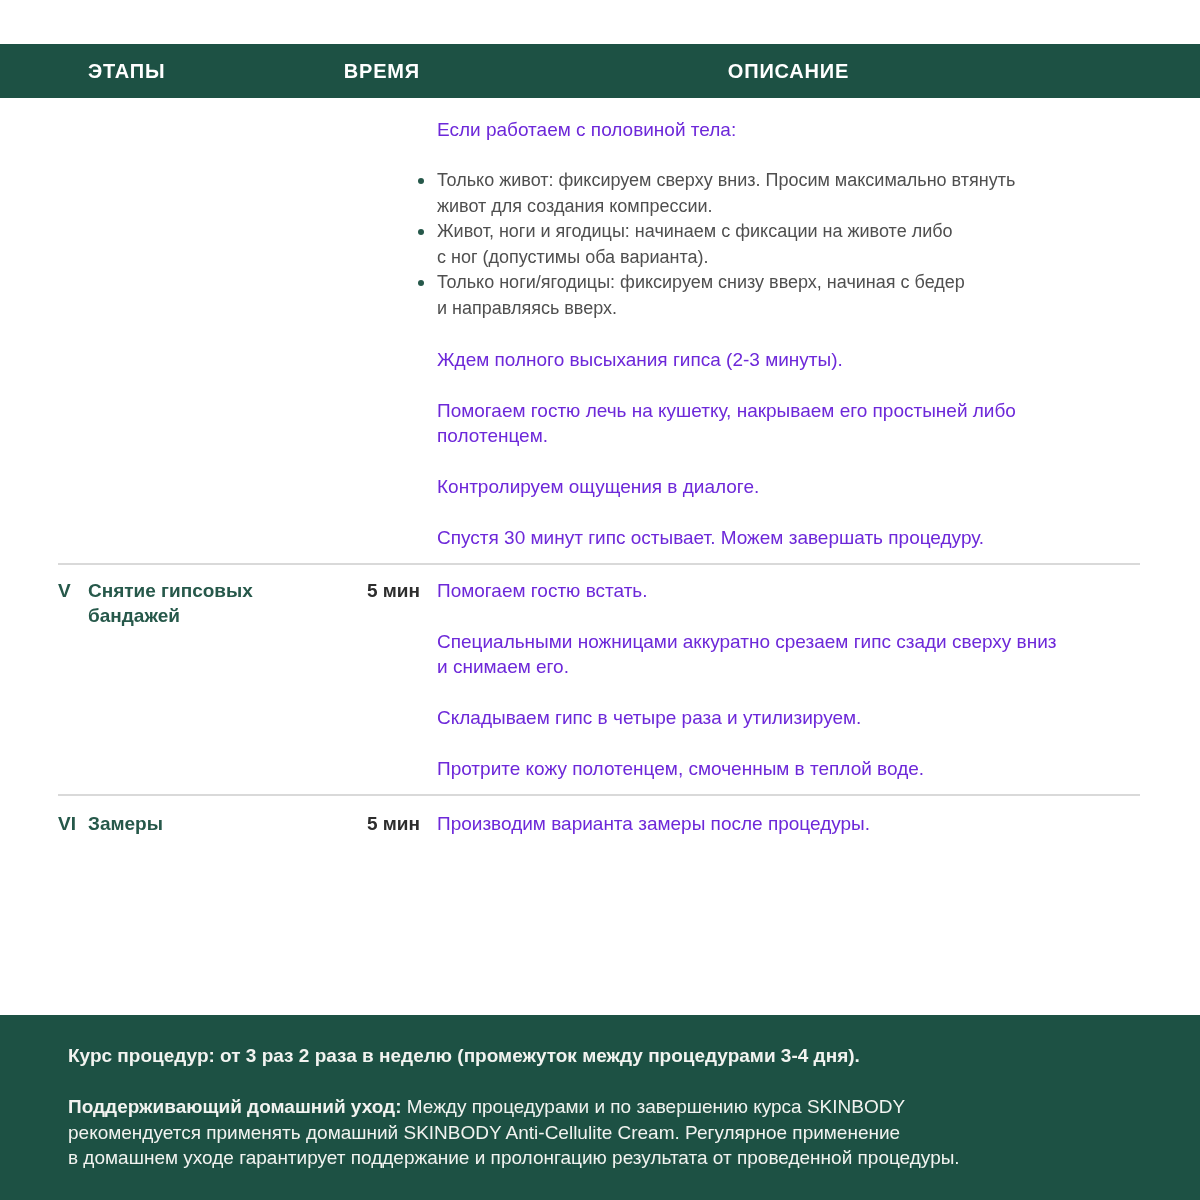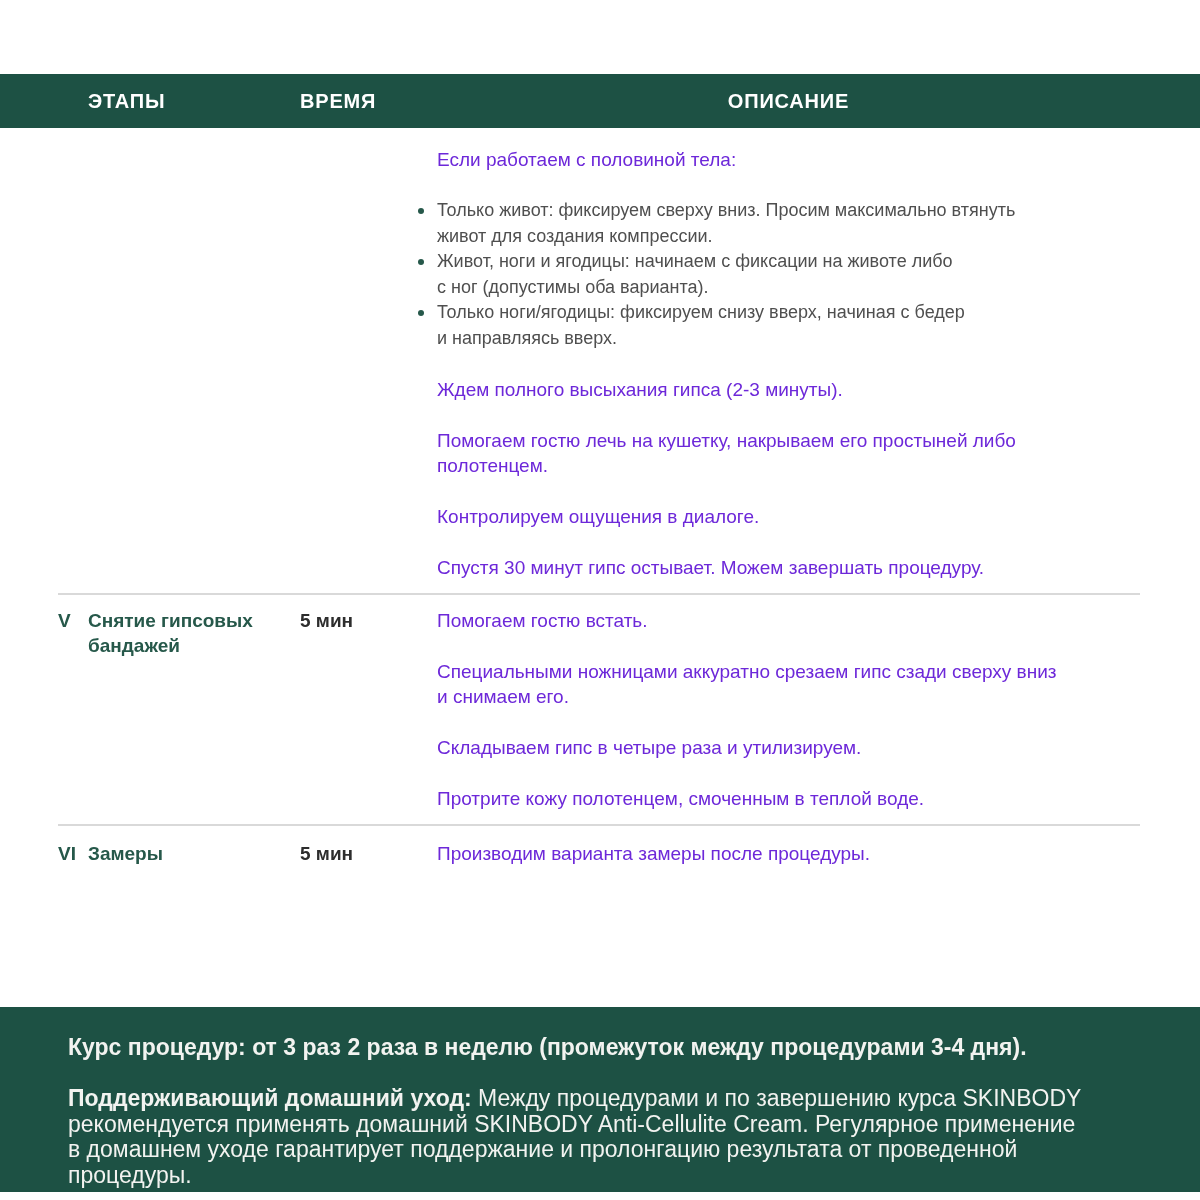"ЭТАПЫ" .header-bar { margin-top: 74px -> 44px }
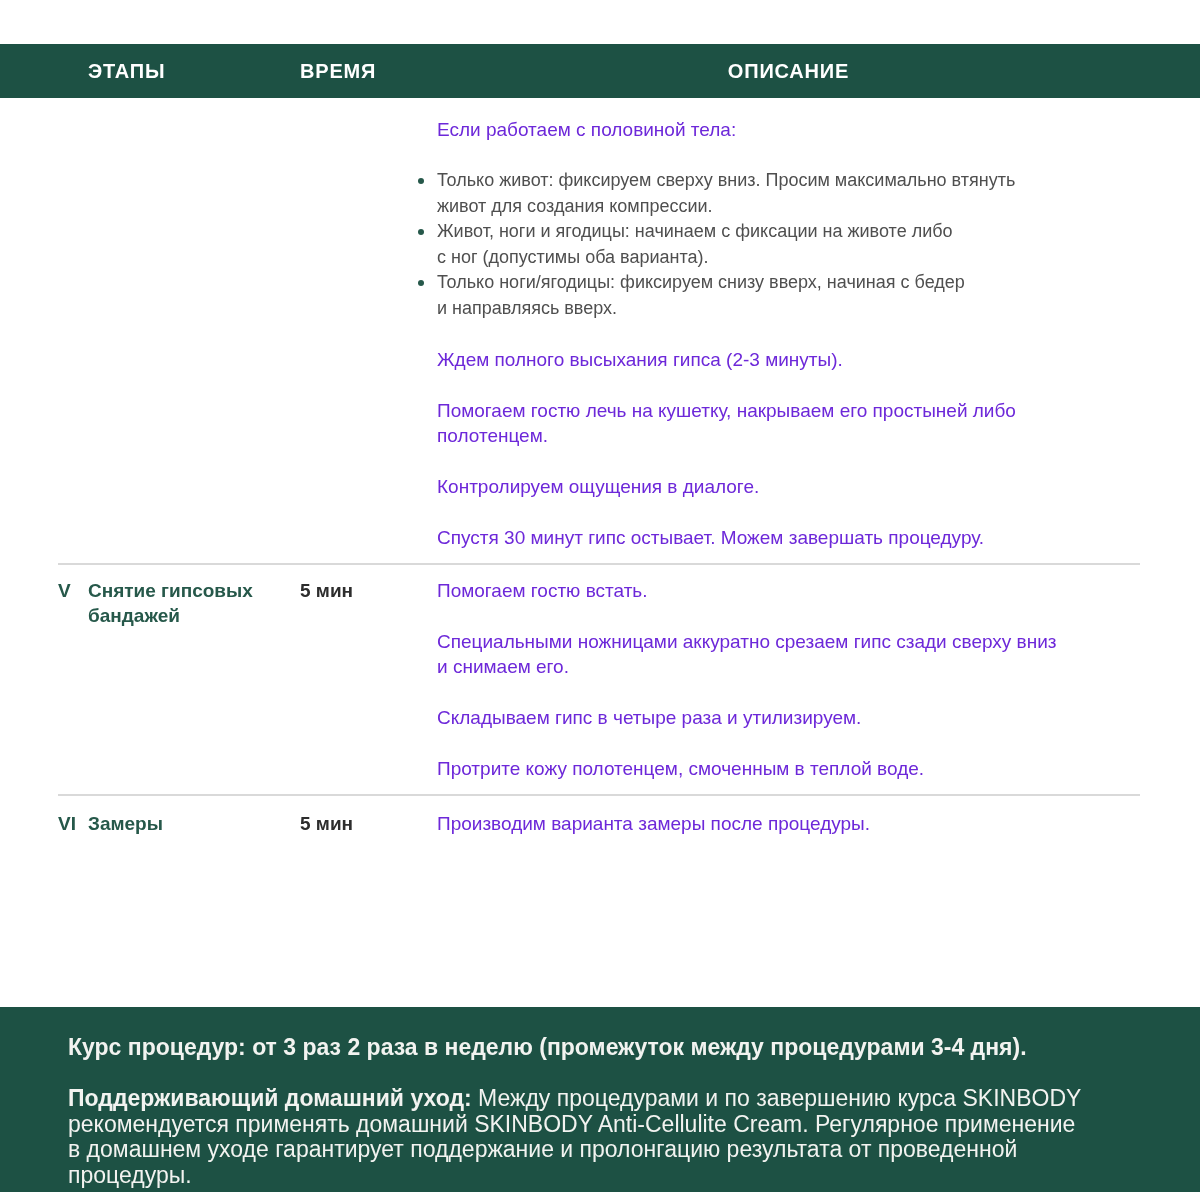"ВРЕМЯ" .cell-time { text-align: left -> right }
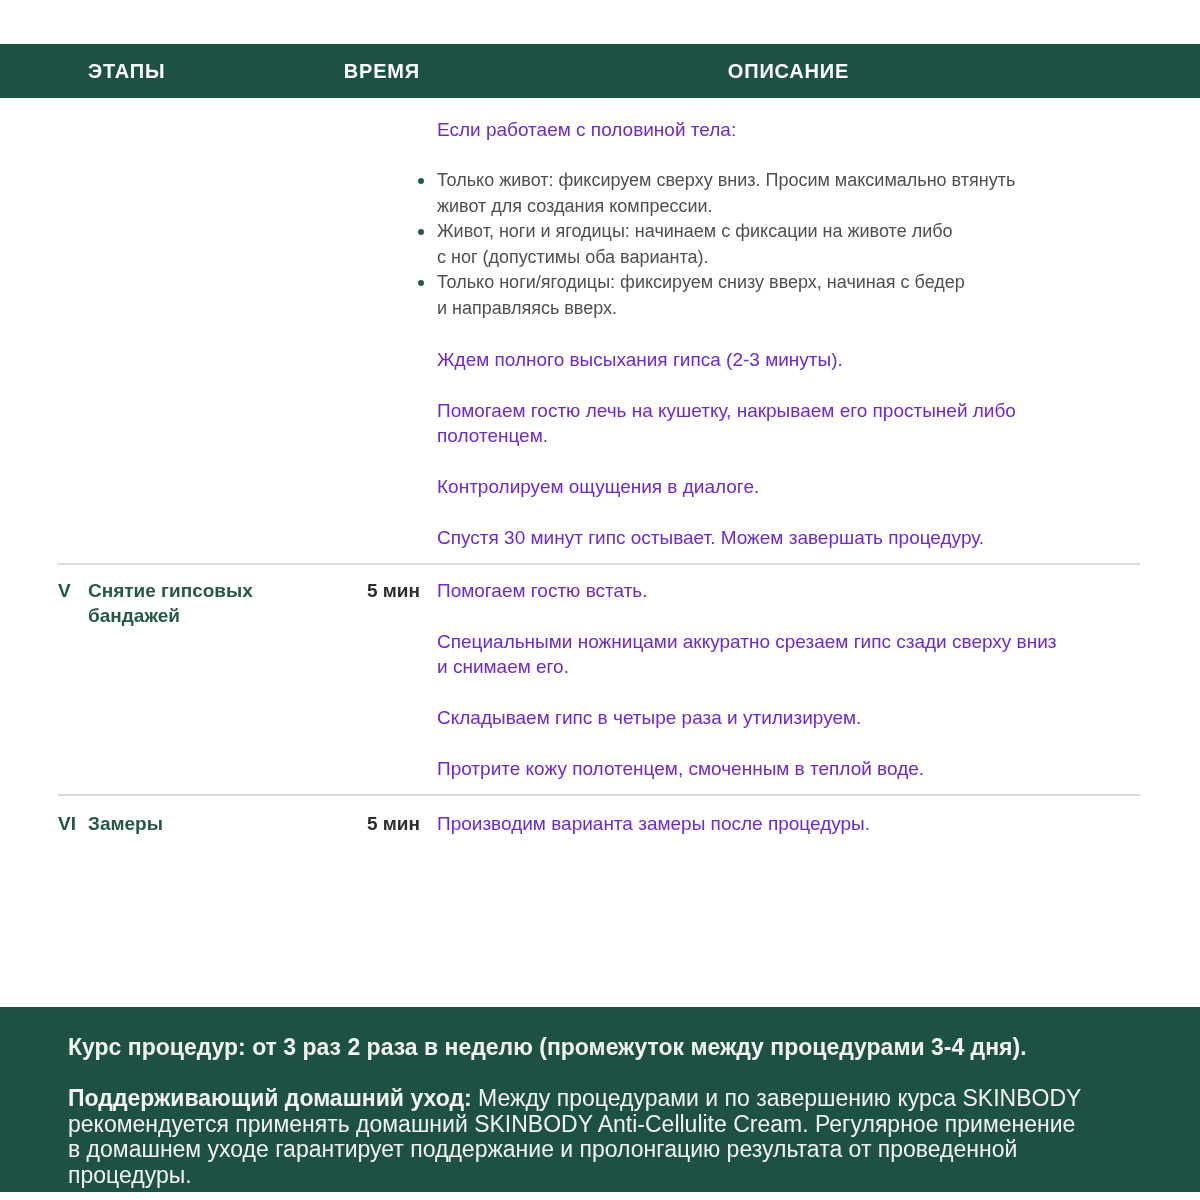"Курс процедур: от 3 раз" .footer { bottom: 8px -> 0; font-size: 23px -> 19px }
